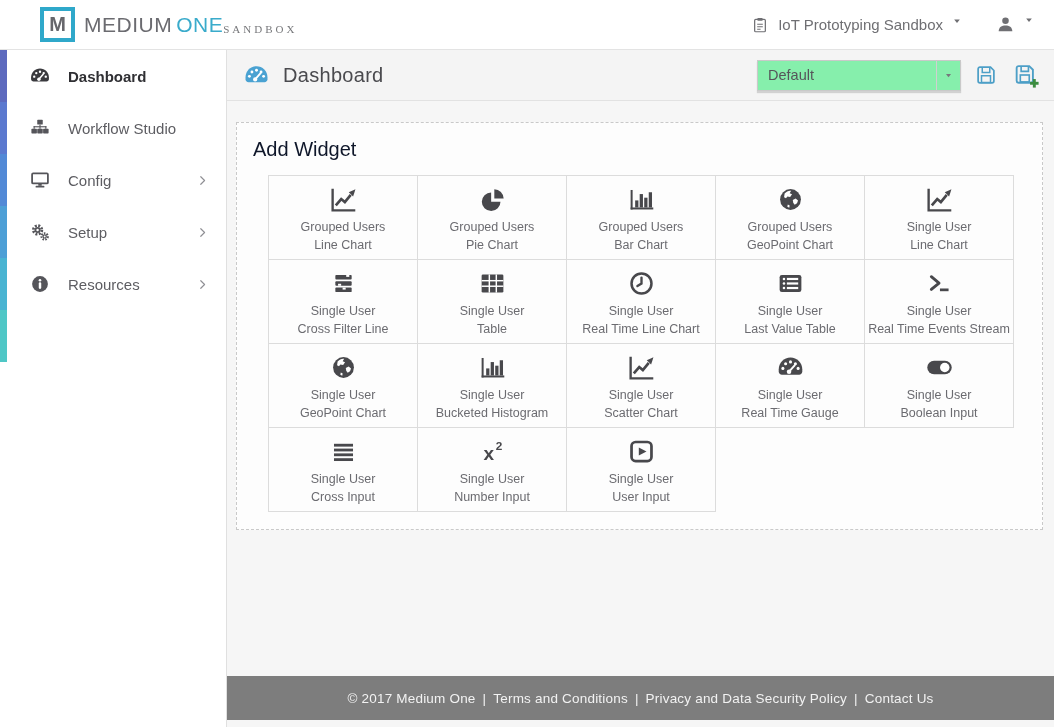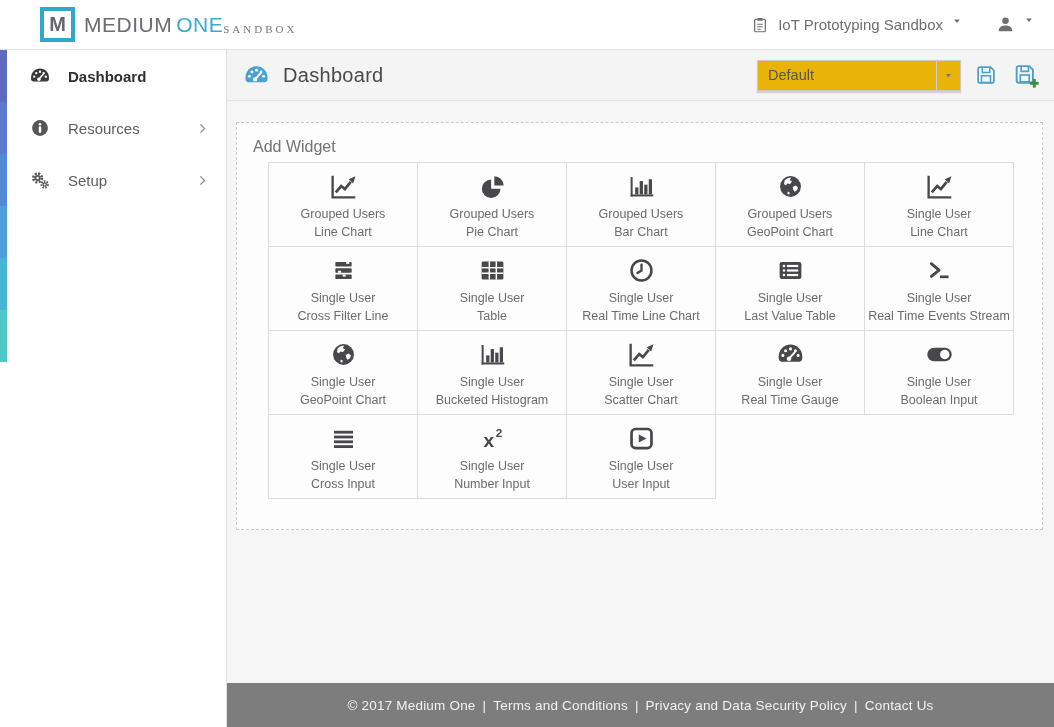"Default" .select { background: #eab308 -> #86efac }
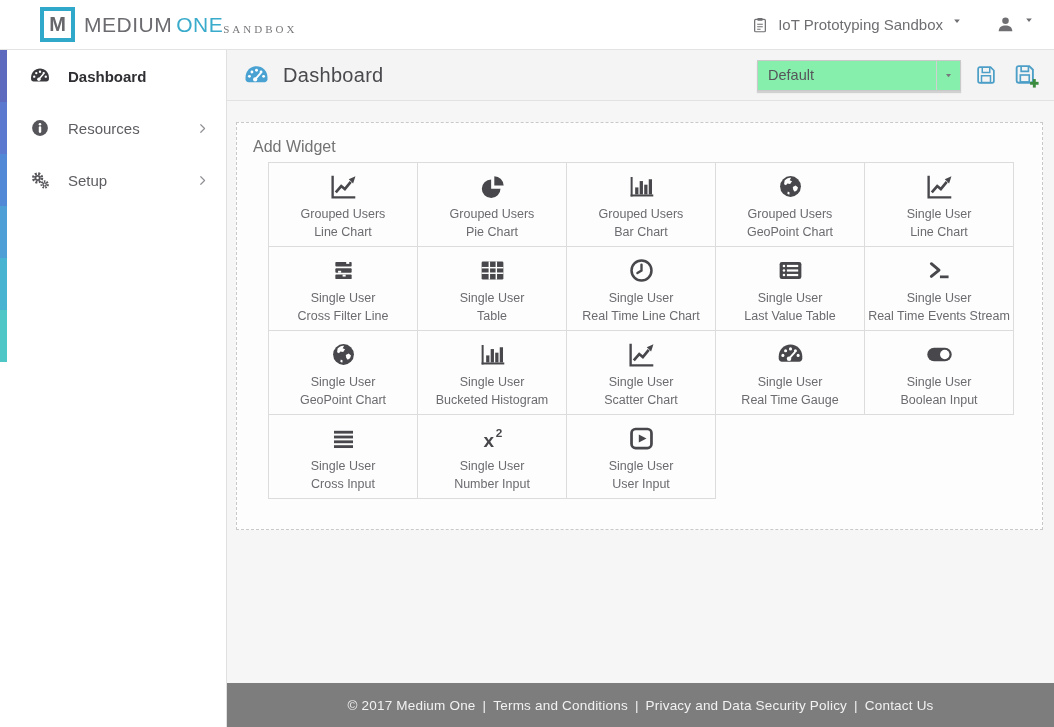"Workflow Studio" div.side-item { html: none -> <div> <svg> <use></use> </svg> <span>Workflow Studio</span> <svg> <use></use> </svg> </div> }
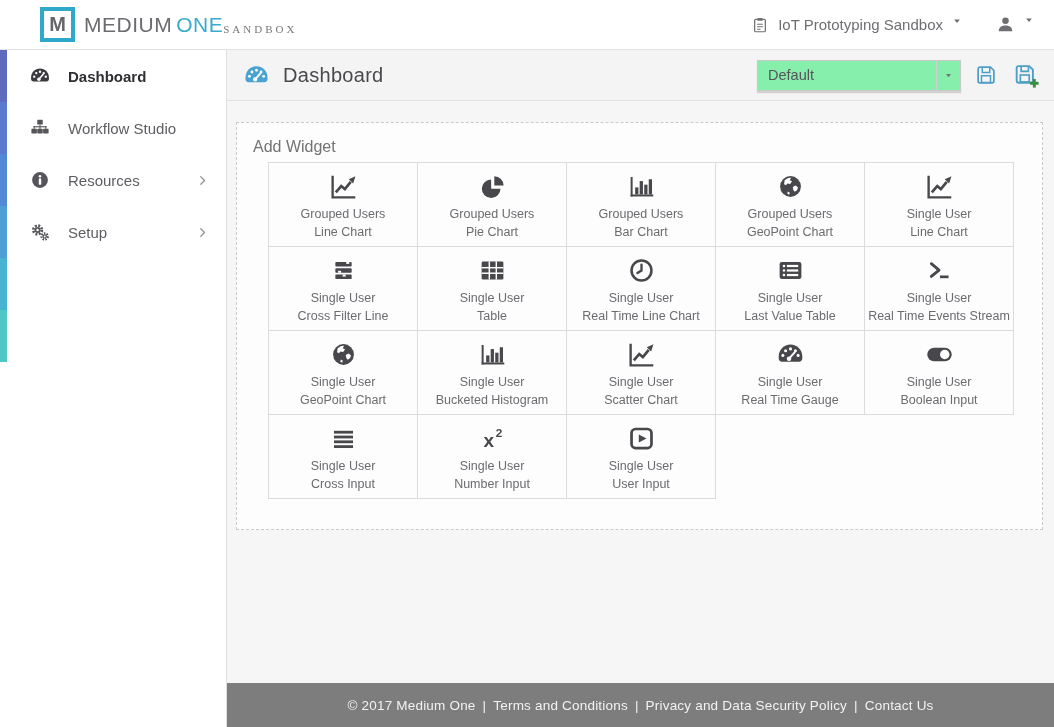"Add Widget" .add-widget-title { color: #737373 -> #0f172a; font-size: 16px -> 20px; margin: 0 0 6px 0 -> 0 0 14px 0 }
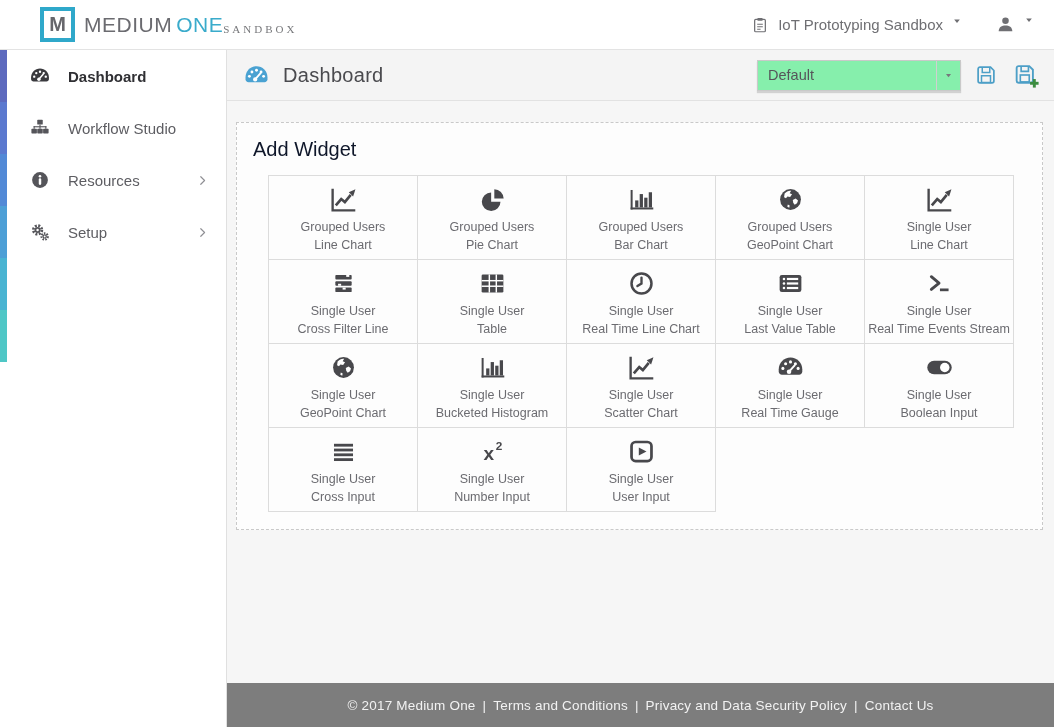"Config" div.side-item { html: none -> <div> <svg> <use></use> </svg> <span>Config</span> <svg> <use></use> </svg> </div> }
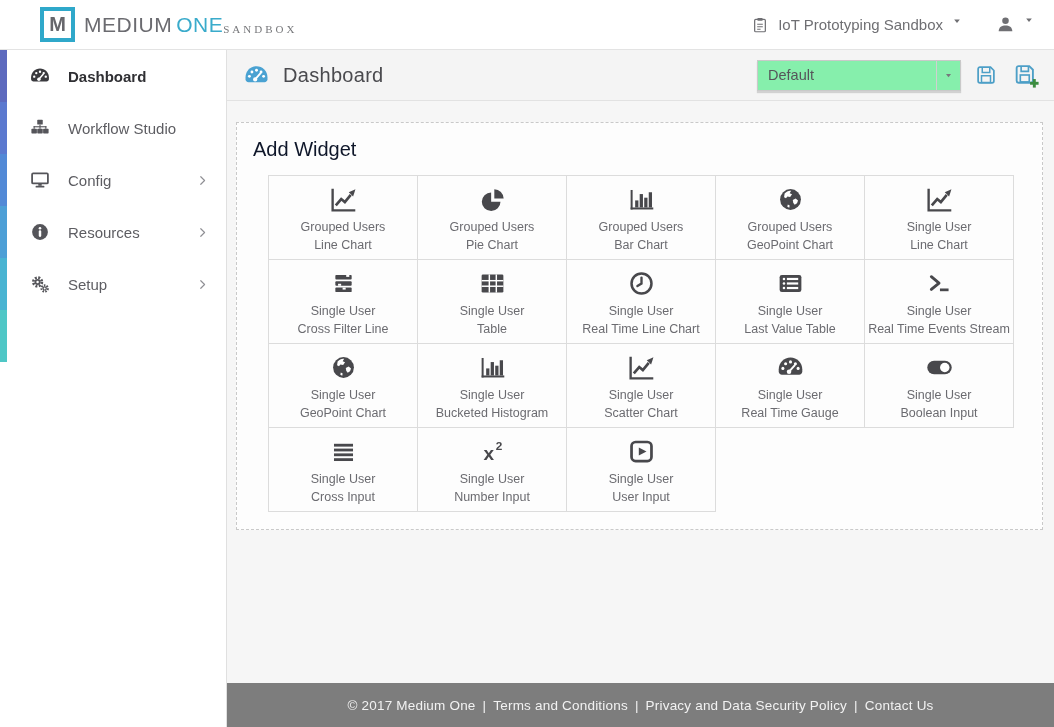"Resources" div.side-item { order: before "Setup" -> after "Setup" }
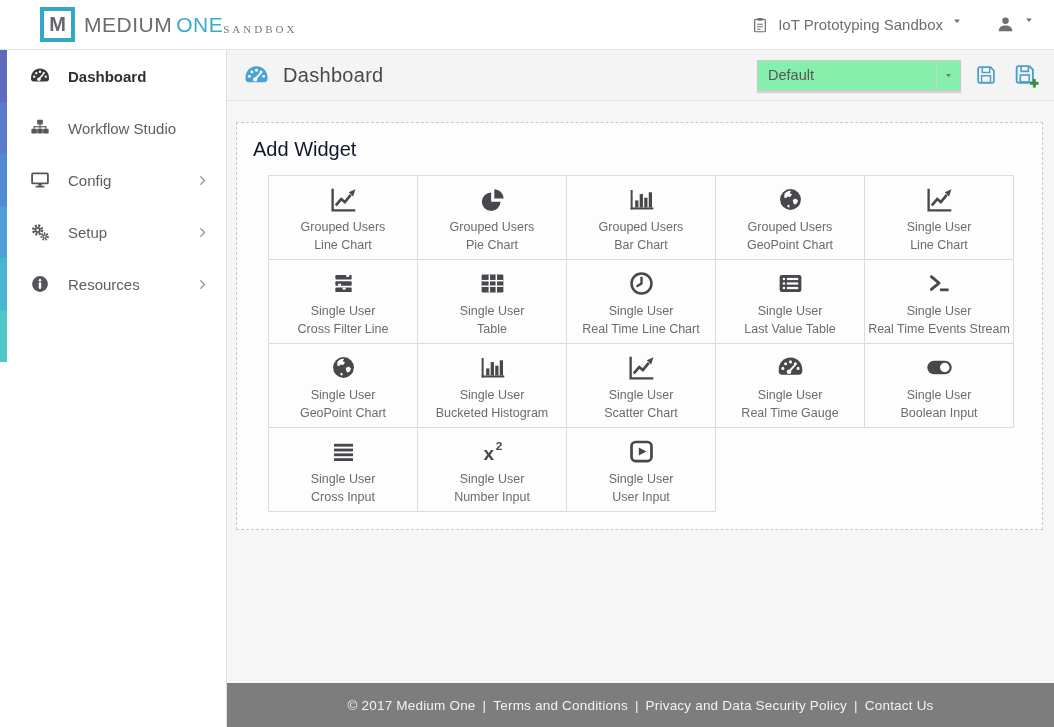"© 2017 Medium One" .footer { margin-bottom: 0 -> 7px }
